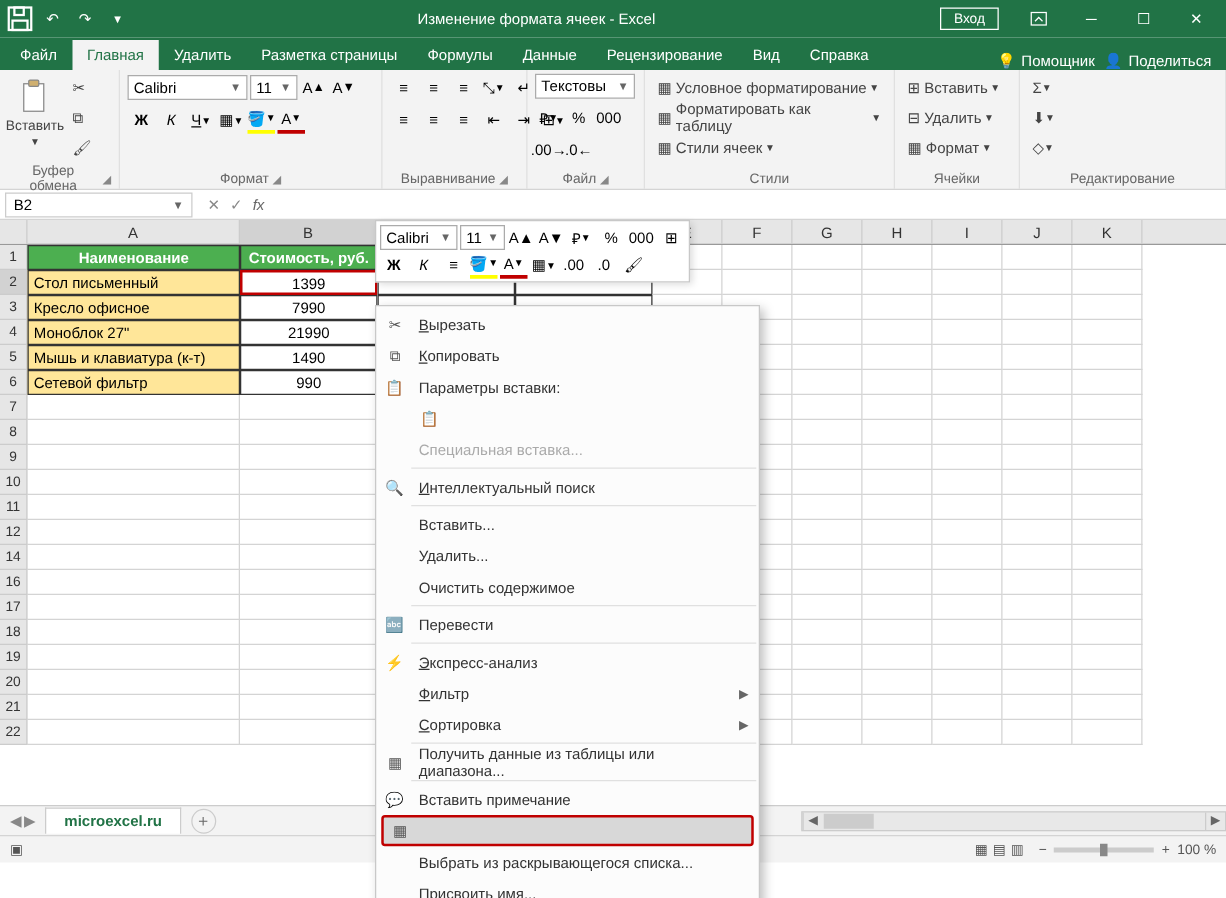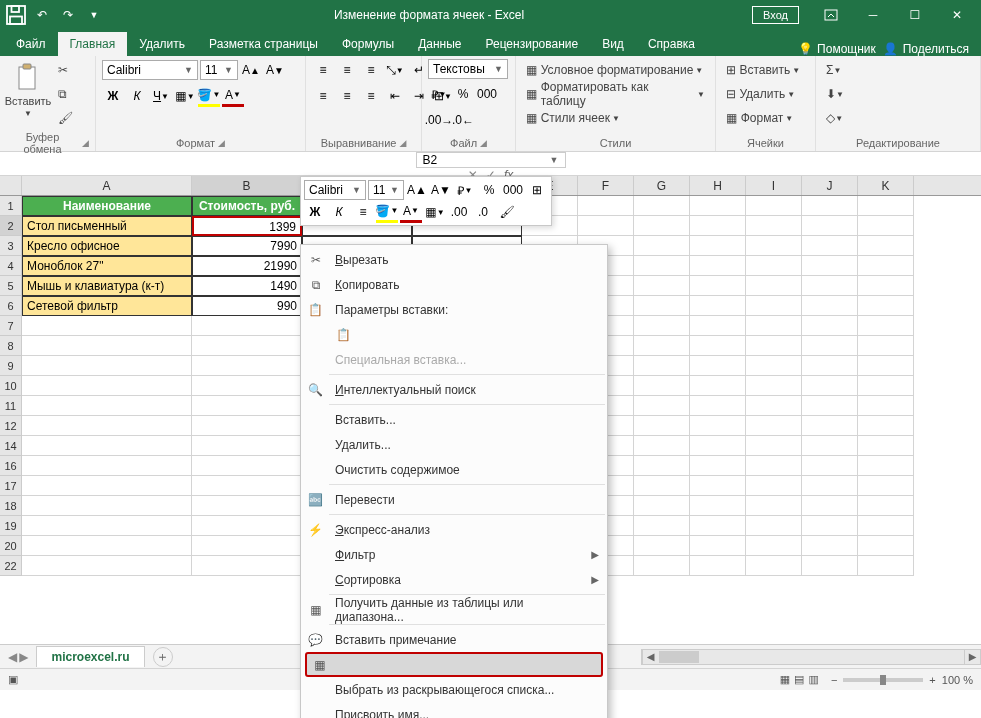"B2" .fbar { flex-direction: column -> none }
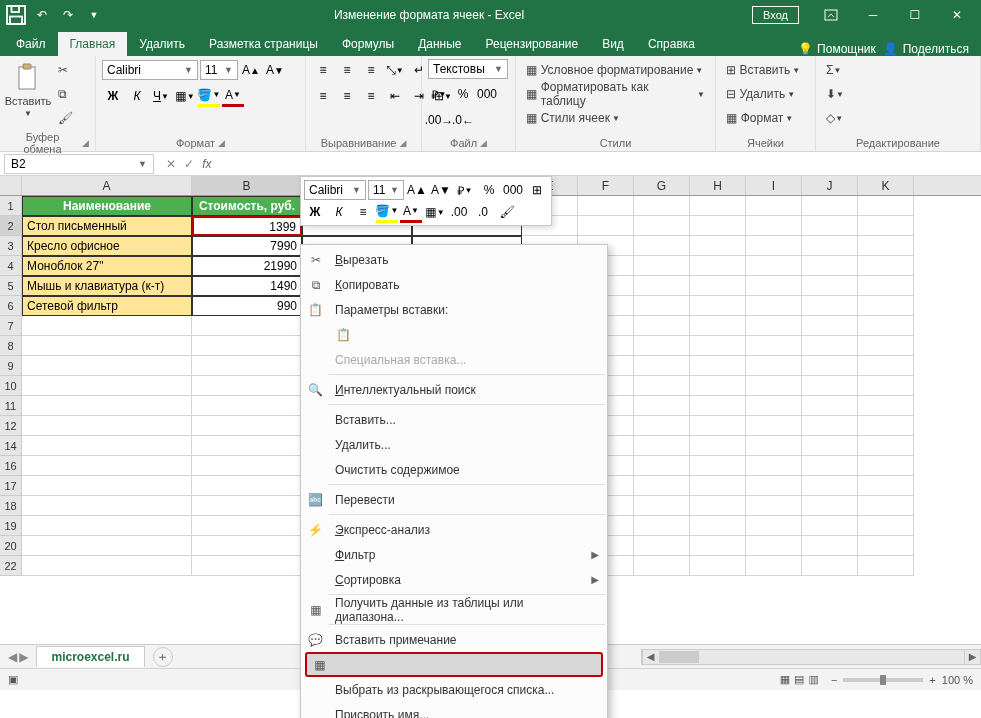"1399" .datacell-b { text-align: right -> center }
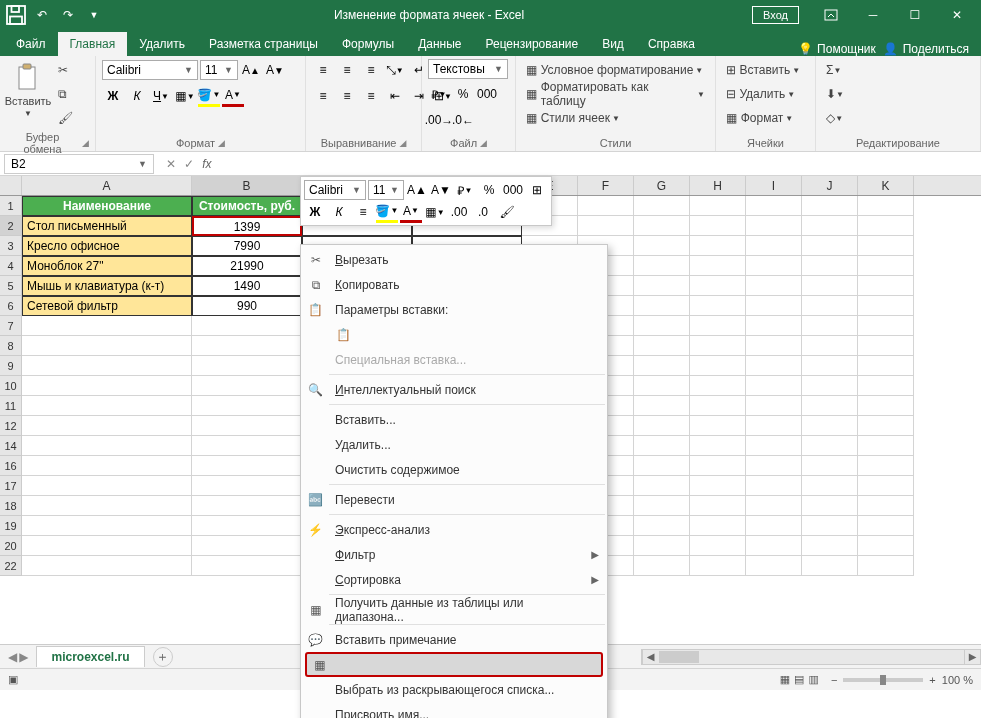"21" div.row { html: none -> <div> <div>21</div> <div></div> <div></div> <div></div> <div></div> <div></div> <div></div> <div></div> <div></div> <div></div> <div></div> <div></div> </div> }
